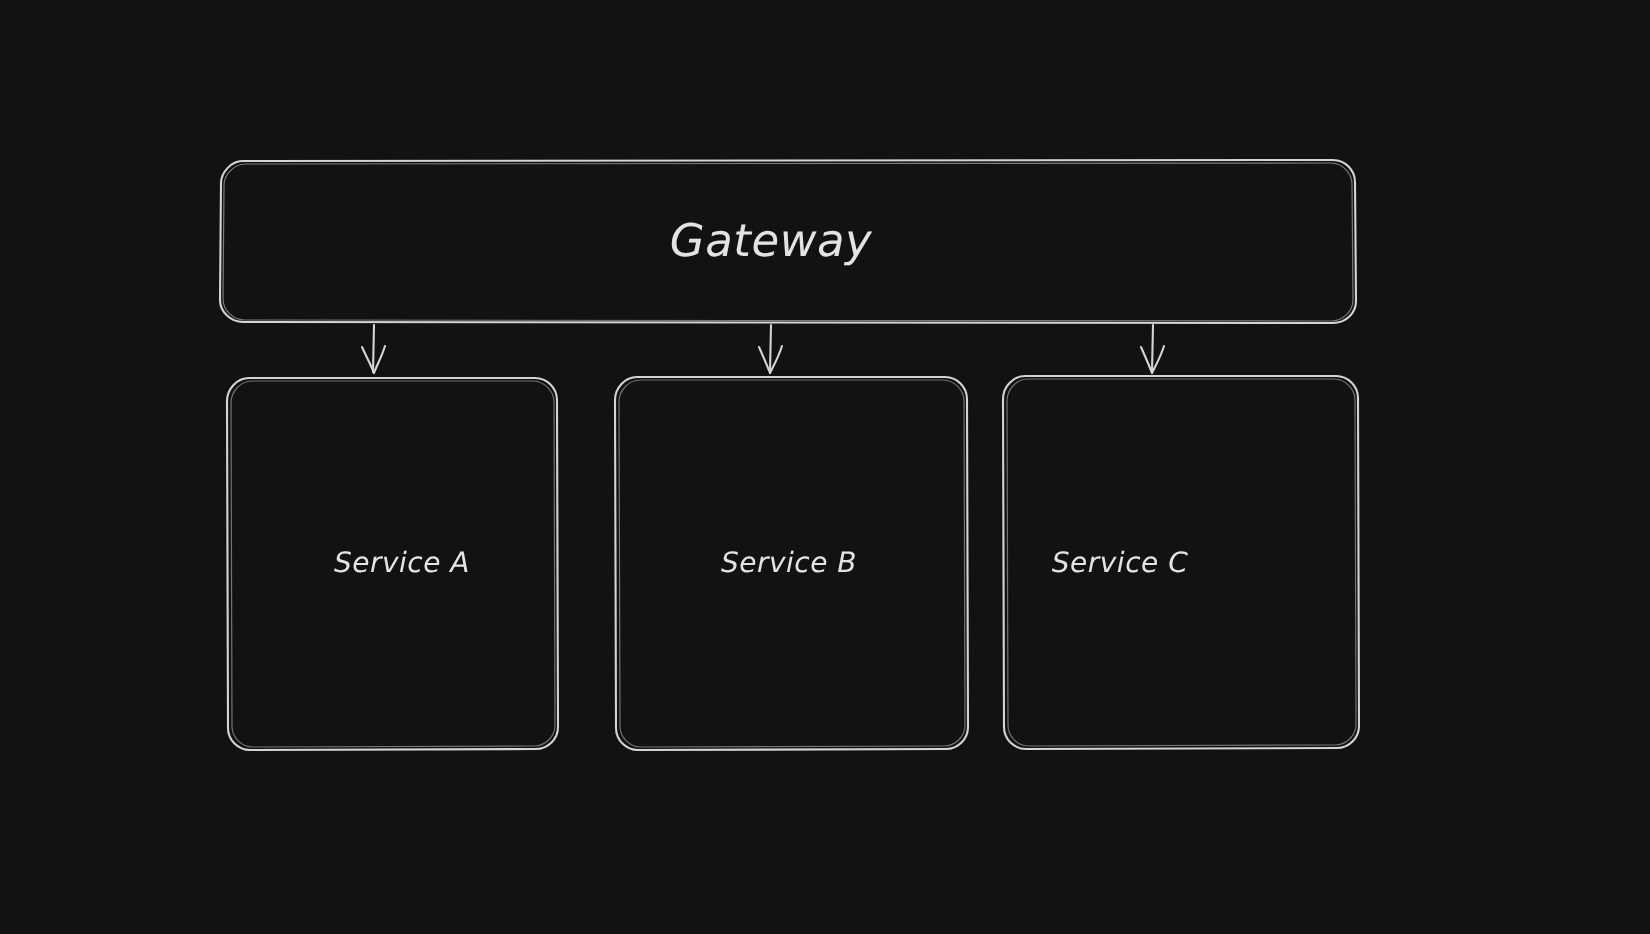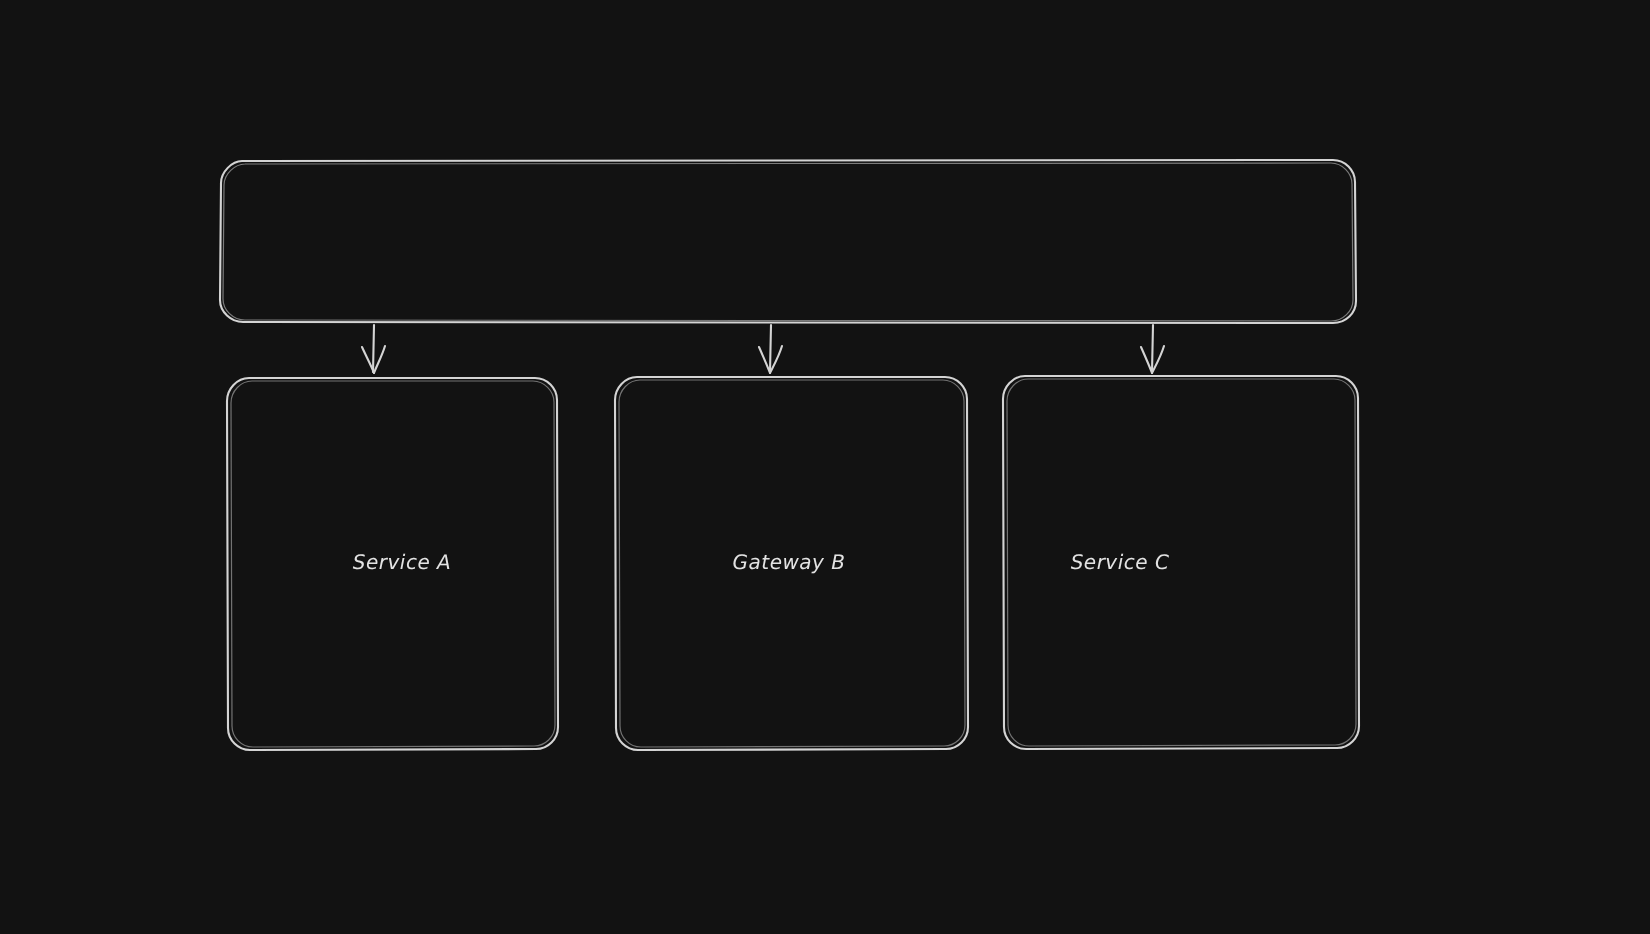"Gateway" div.node-label { html: none -> <div>Gateway</div> }
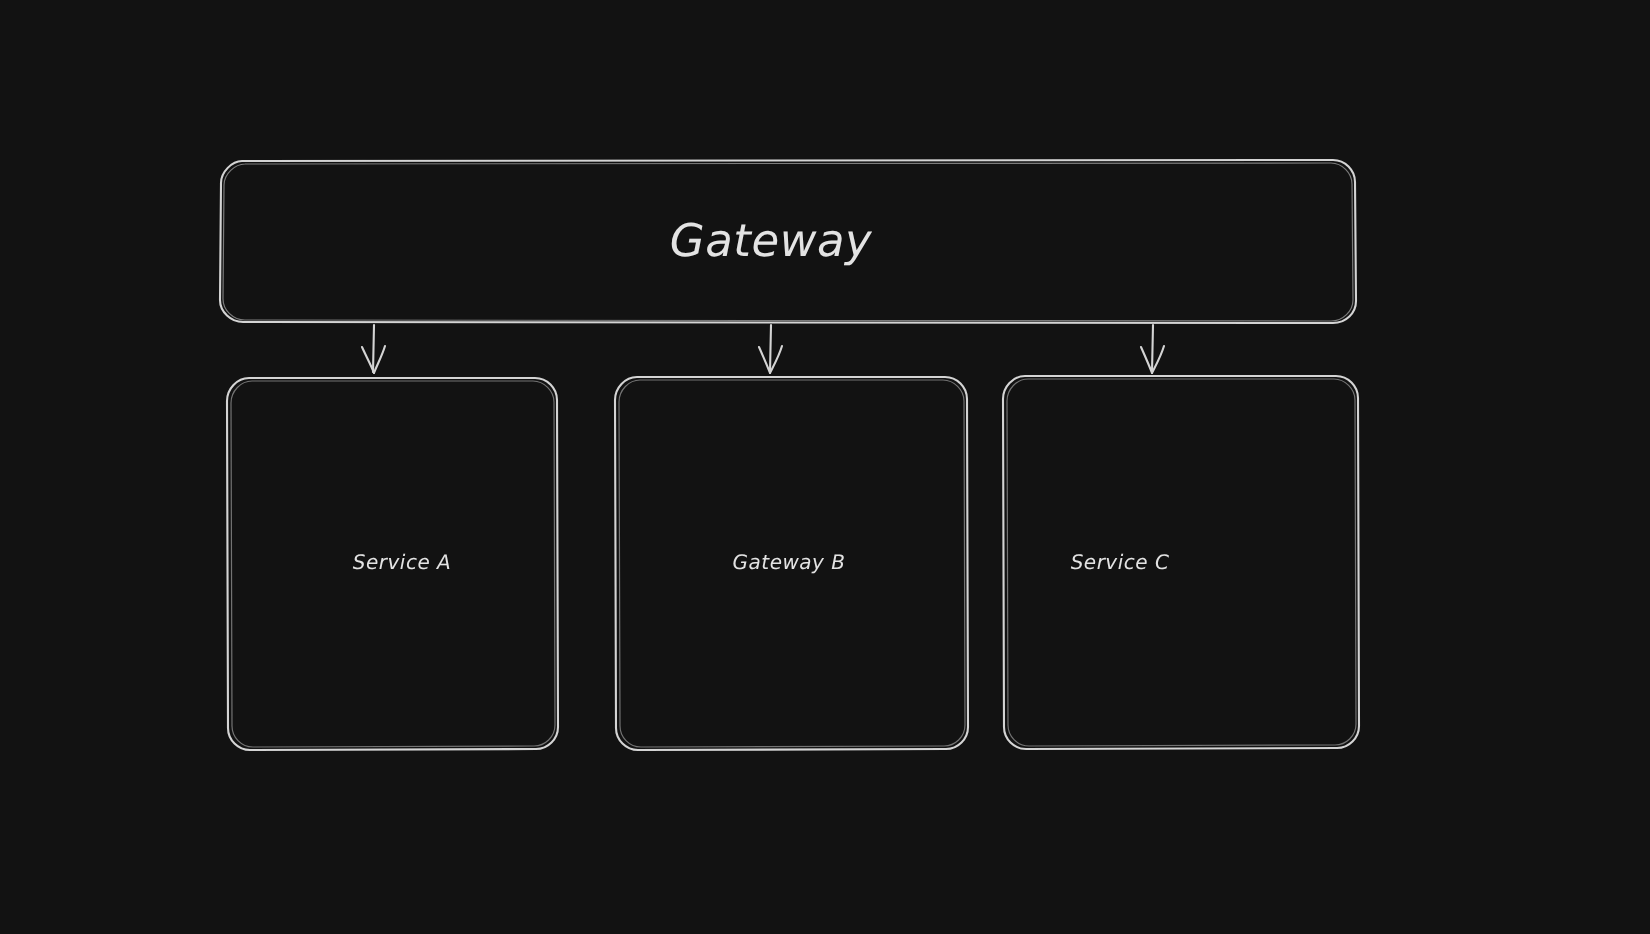"Service A" .label-service { font-size: 20px -> 28px }
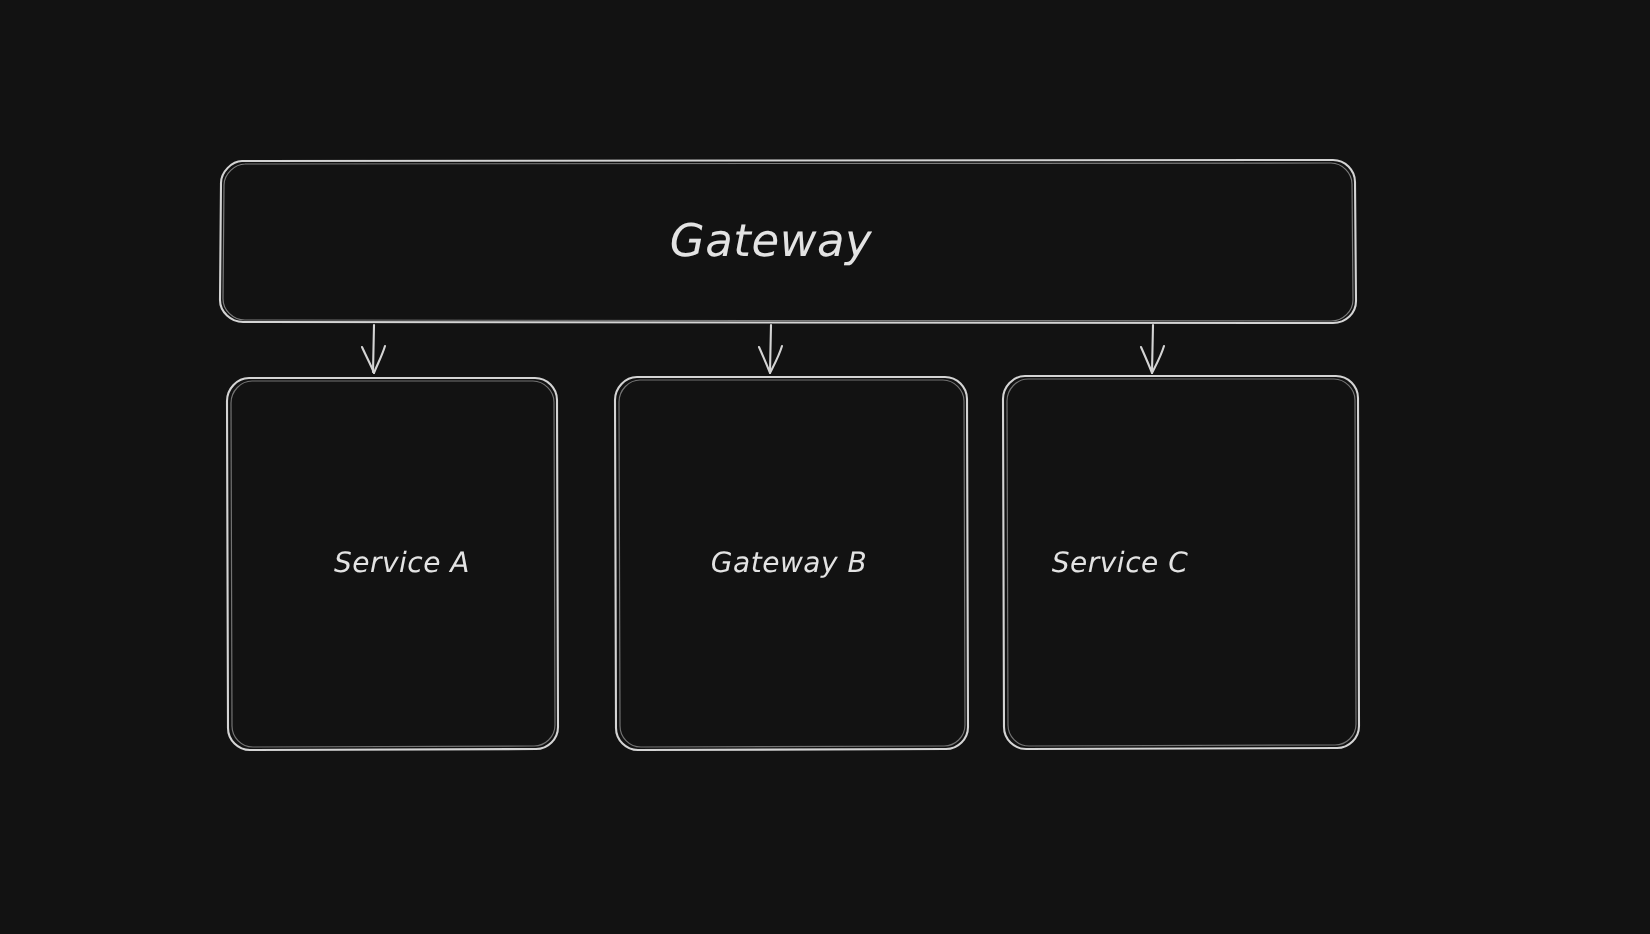"Gateway B" div.node-label { text: Gateway -> Service }
